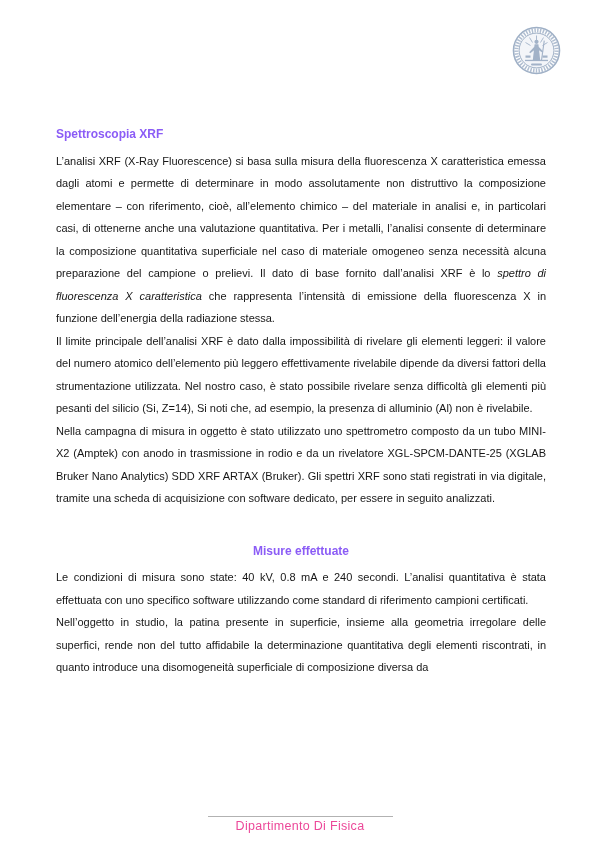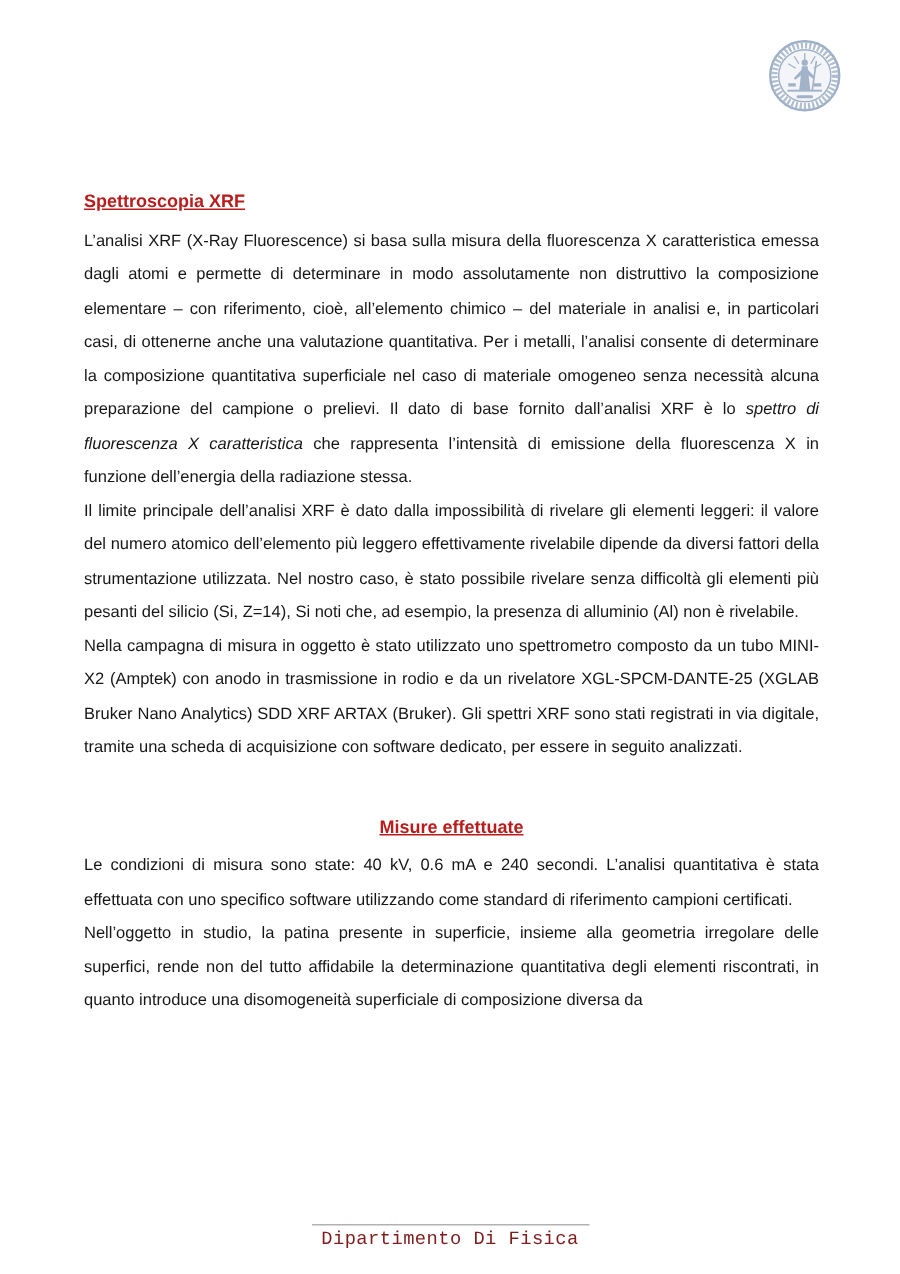"Spettroscopia XRF" .heading { color: #b91c1c -> #8b5cf6; text-decoration: underline -> none }
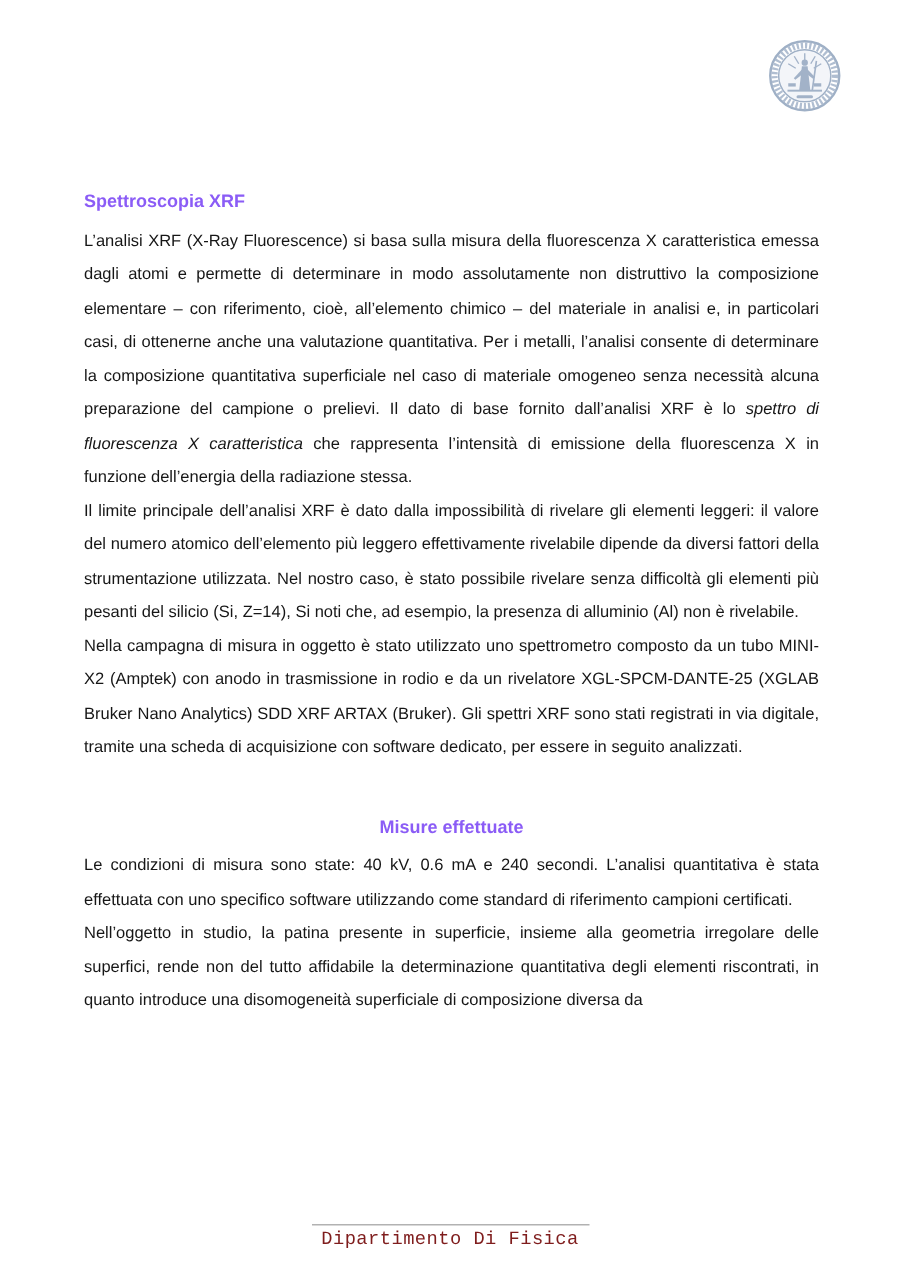"Le condizioni di misura sono" p.body-par { text: 0.6 -> 0.8 }
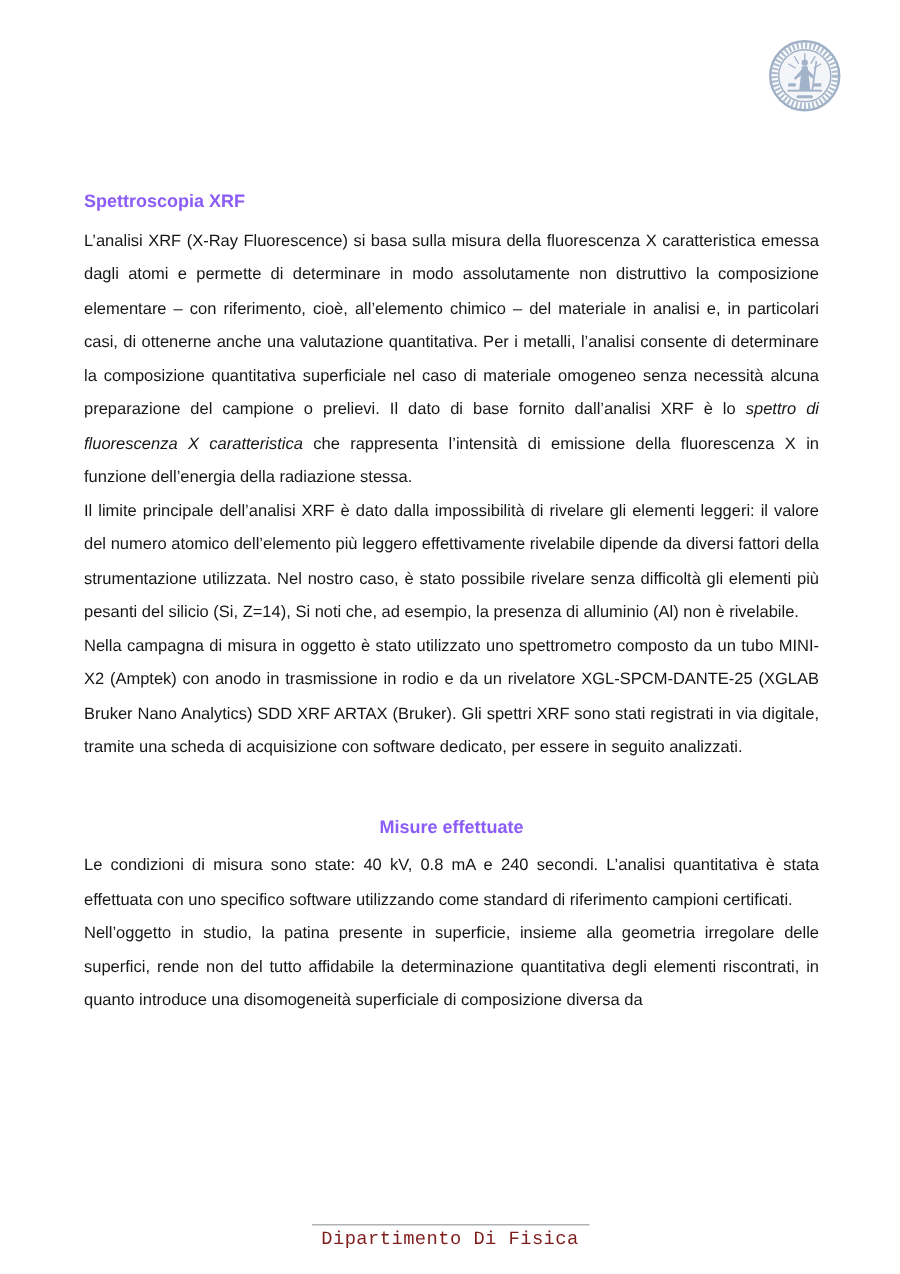"Dipartimento Di Fisica" .footer-label { color: #7f1d1d -> #ec4899; font-family: Liberation Mono, monospace -> Liberation Sans, sans-serif }
